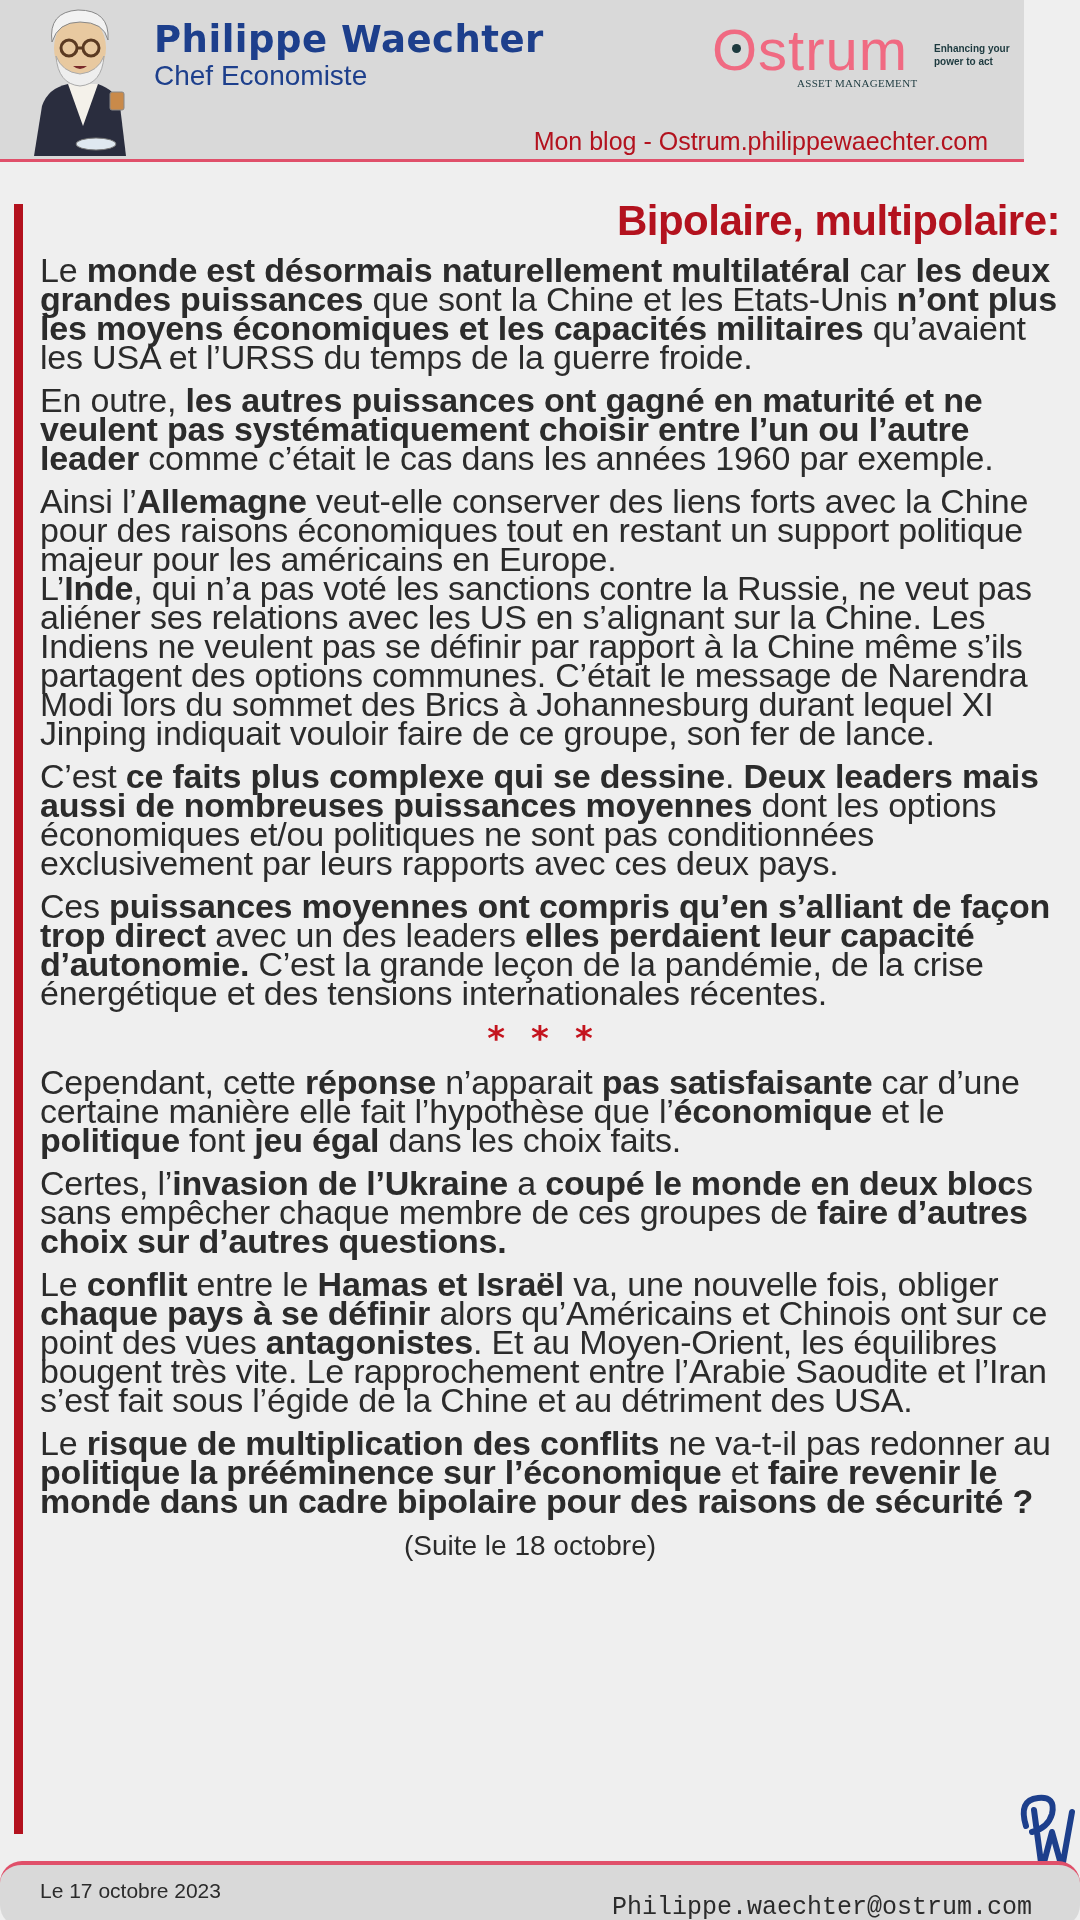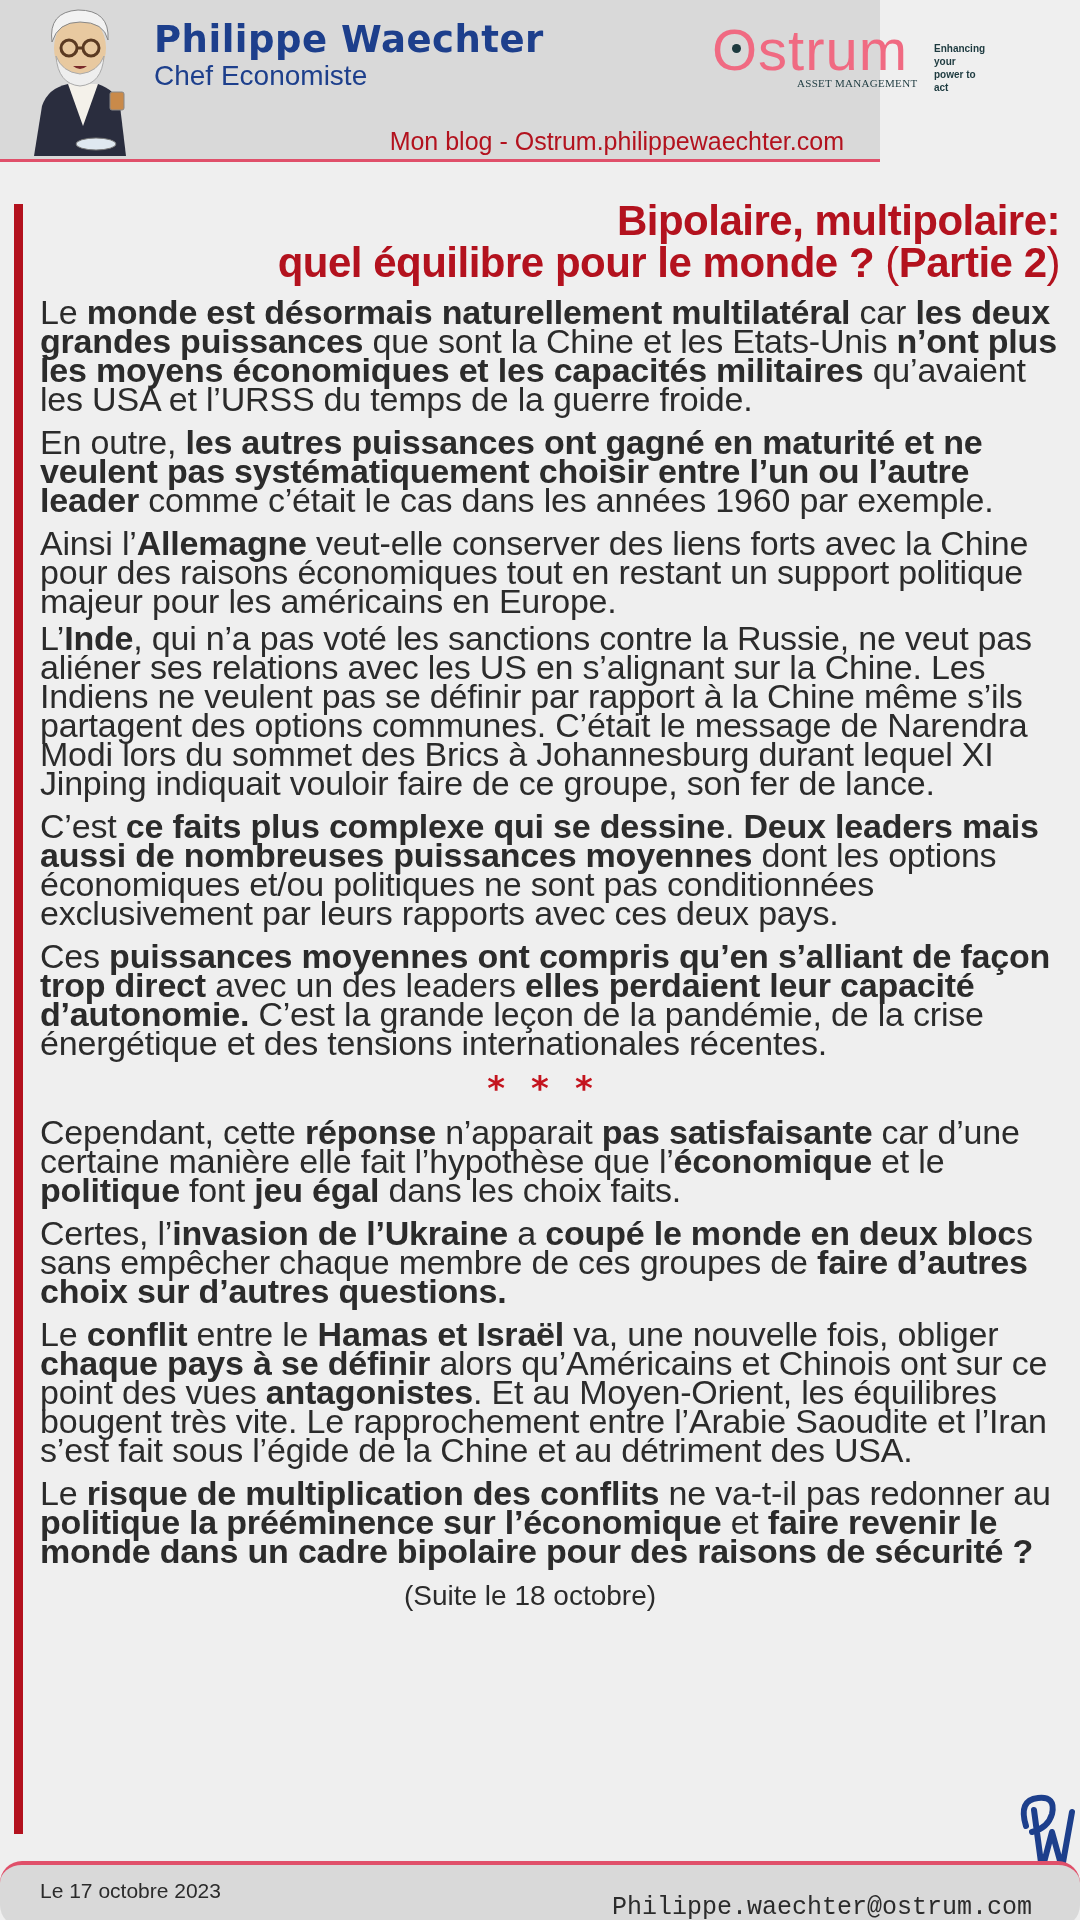"Philippe Waechter" .header { width: 880px -> 1024px }
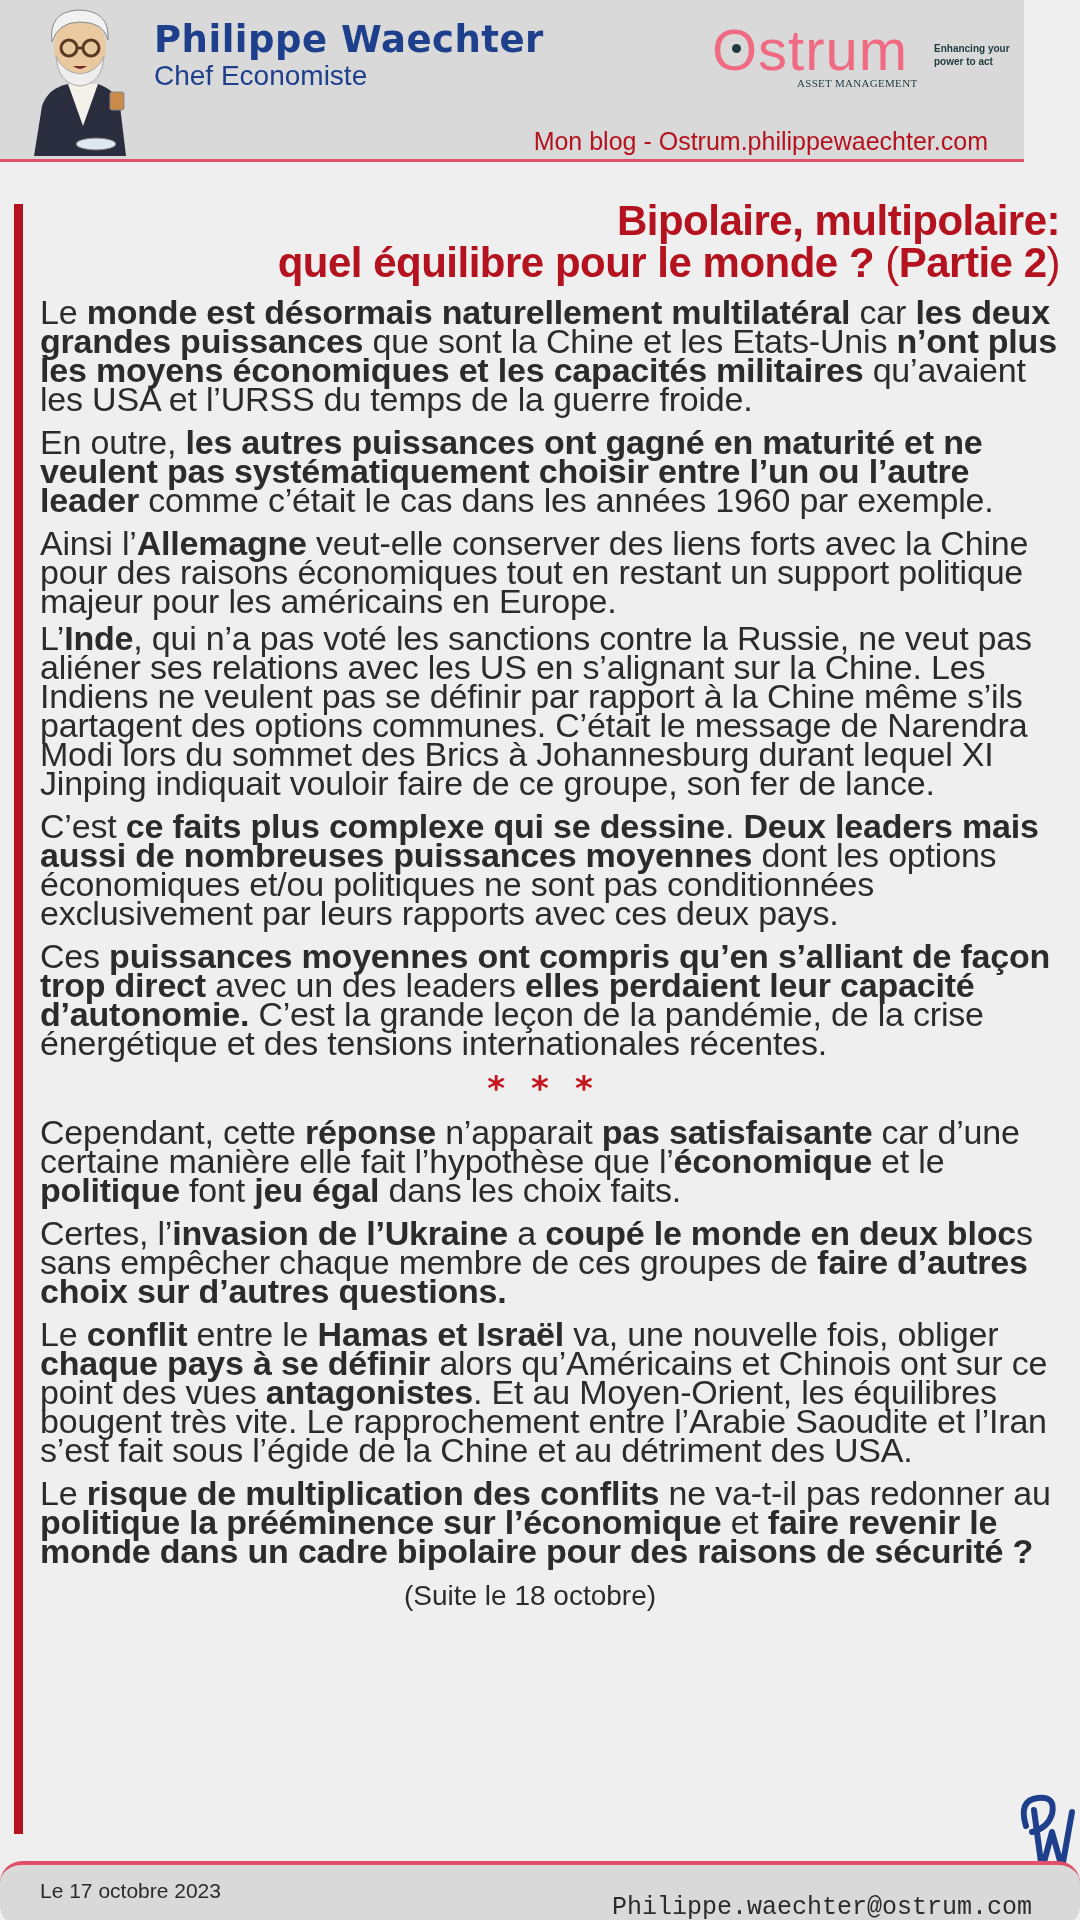"quel équilibre pour le monde" div { html: <div><span>quel équilibre pour le monde ? </span><span>(</span><span>Partie 2</span><span>)</span></div> -> none }
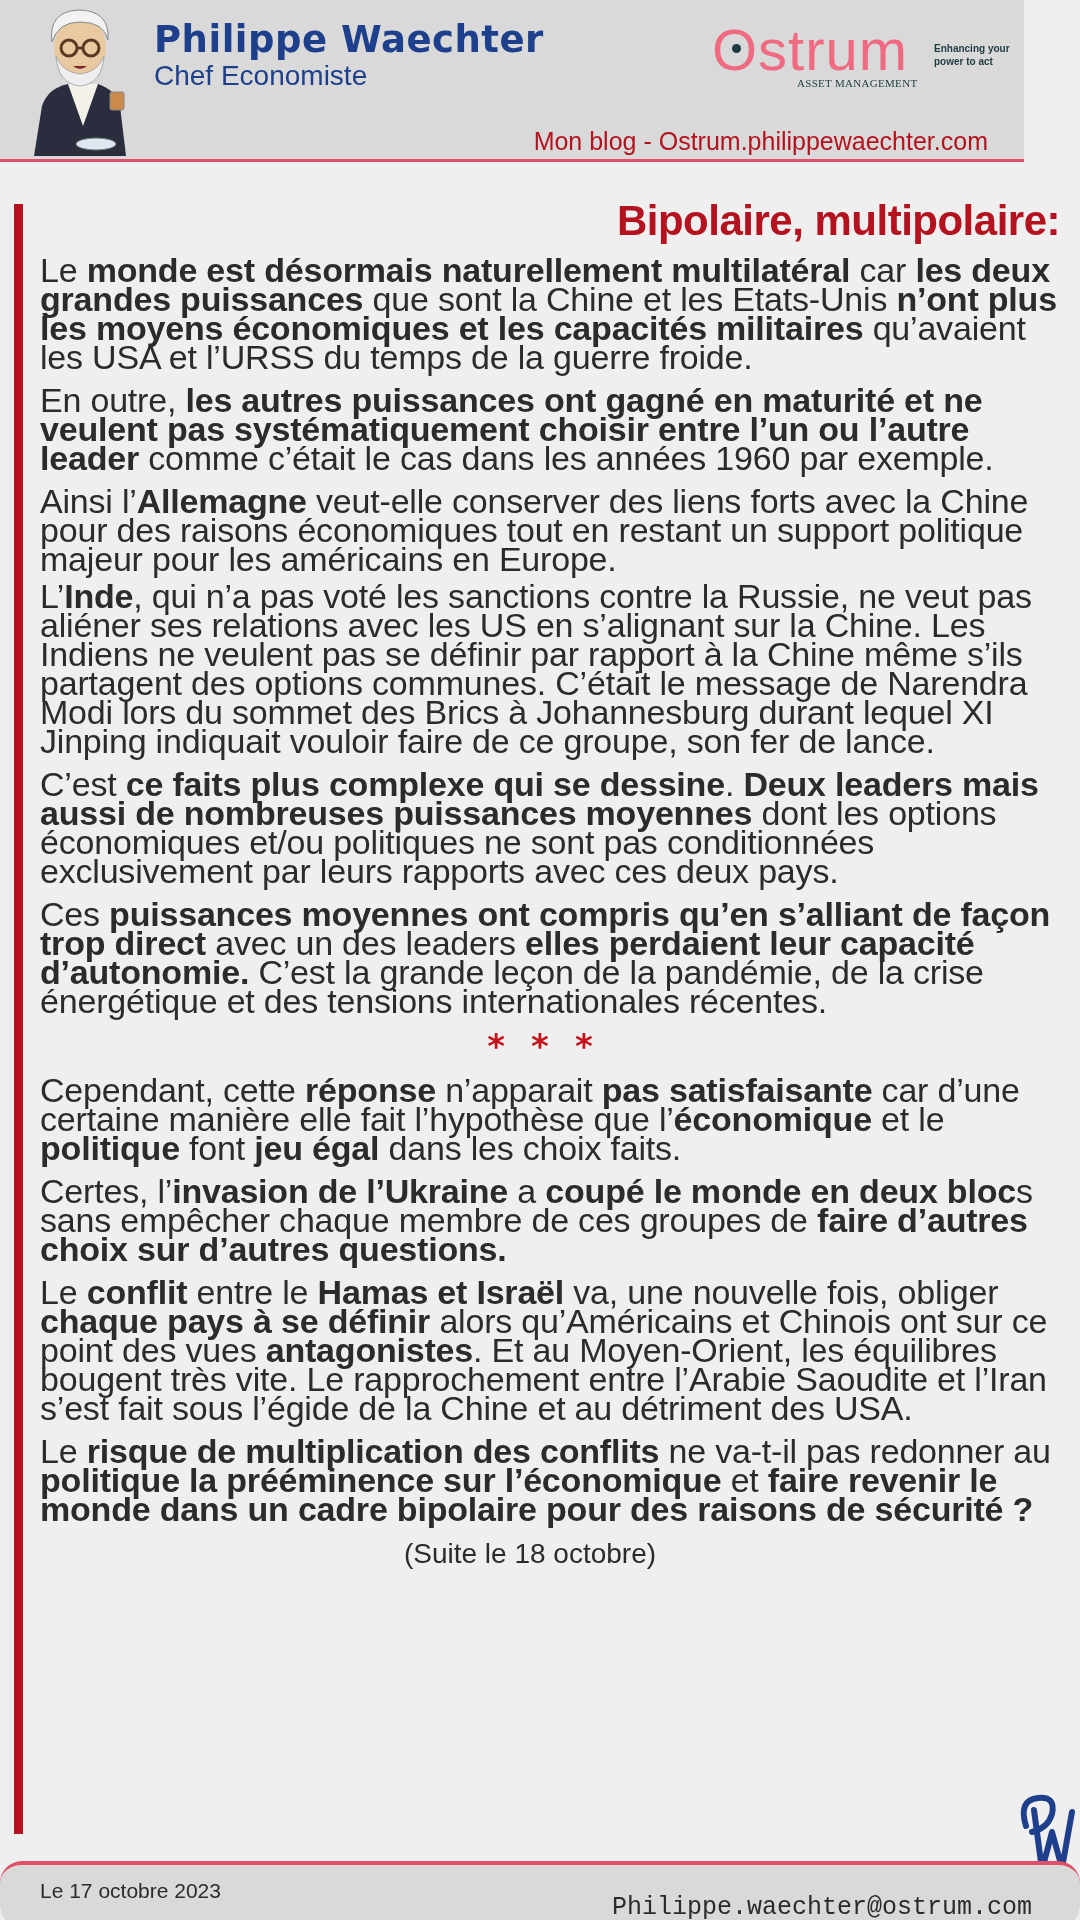"L’Inde, qui n’a pas voté" .para.tight { margin-top: 8px -> 0 }
